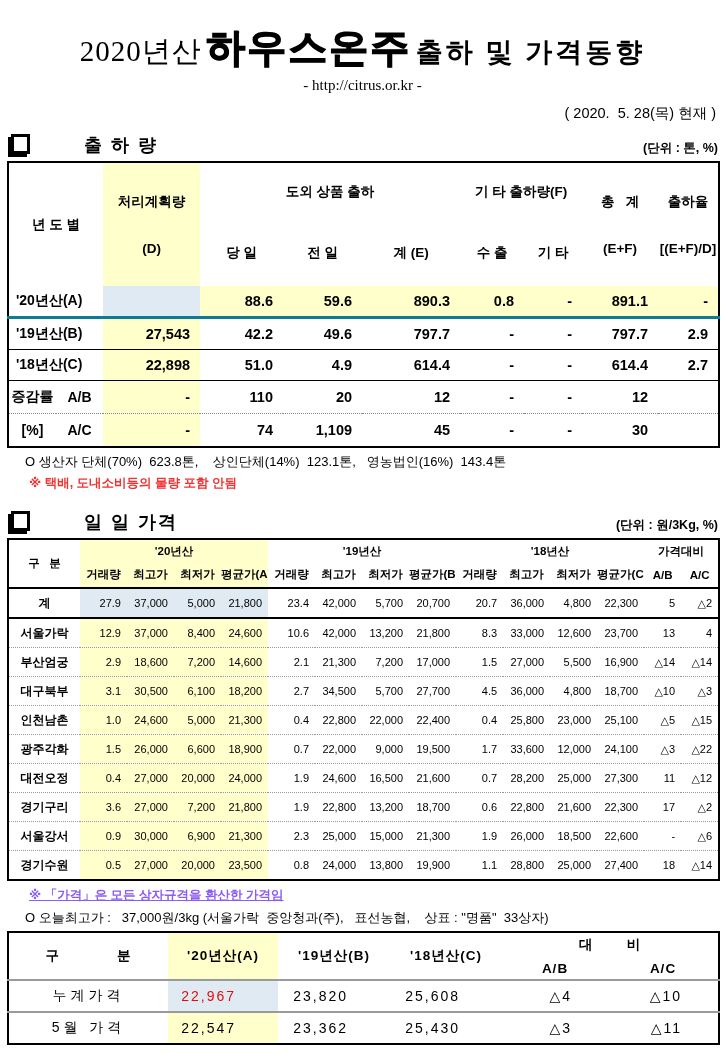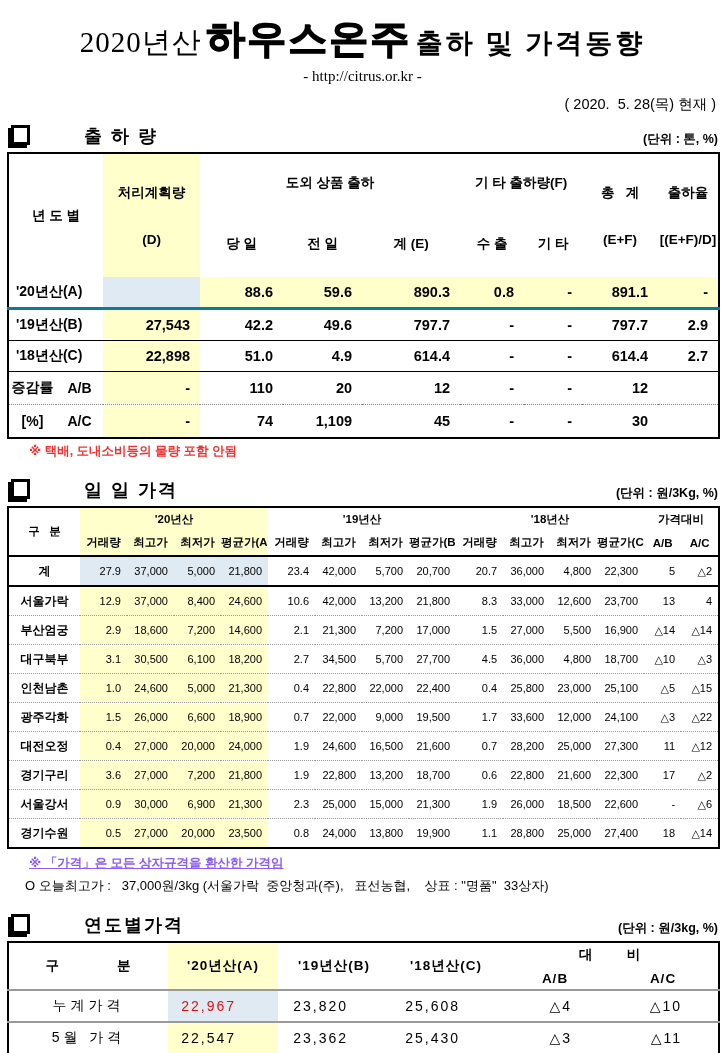"2020년산 하우스온주 출하 및 가격동향" .page { padding: 6px 7px 0 7px -> 15px 7px 0 7px }
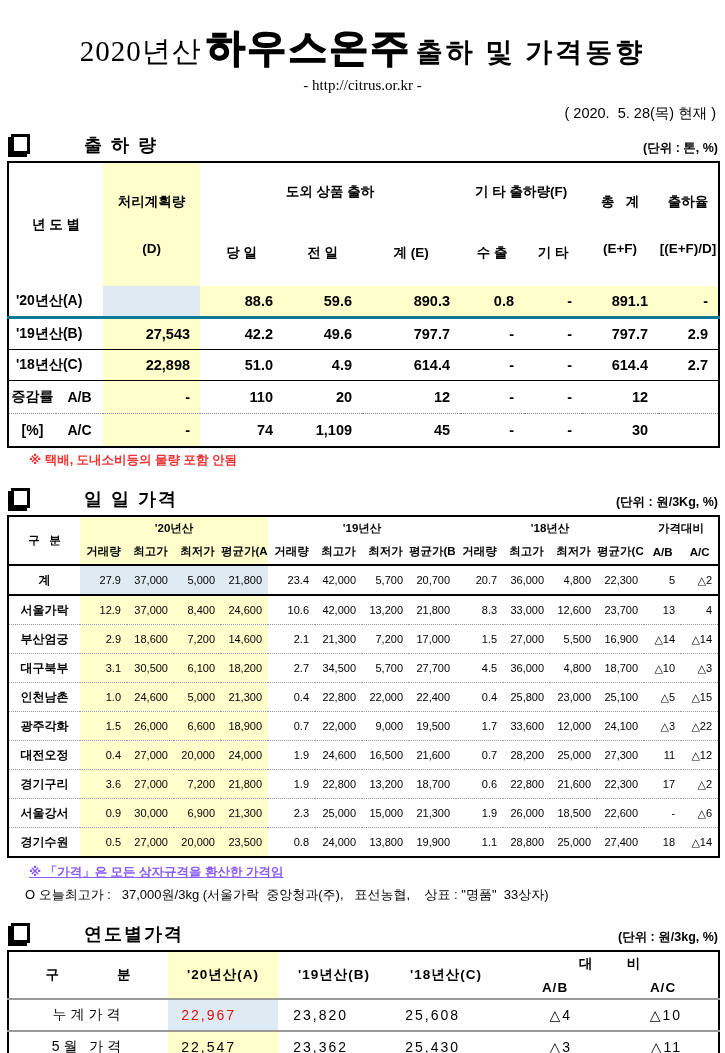"O 생산자 단체(70%) 623.8톤, 상인단체(14%)" div.note { html: none -> <div>O 생산자 단체(70%) 623.8톤, 상인단체(14%) 123.1톤, 영농법인(16%) 143.4톤</div> }
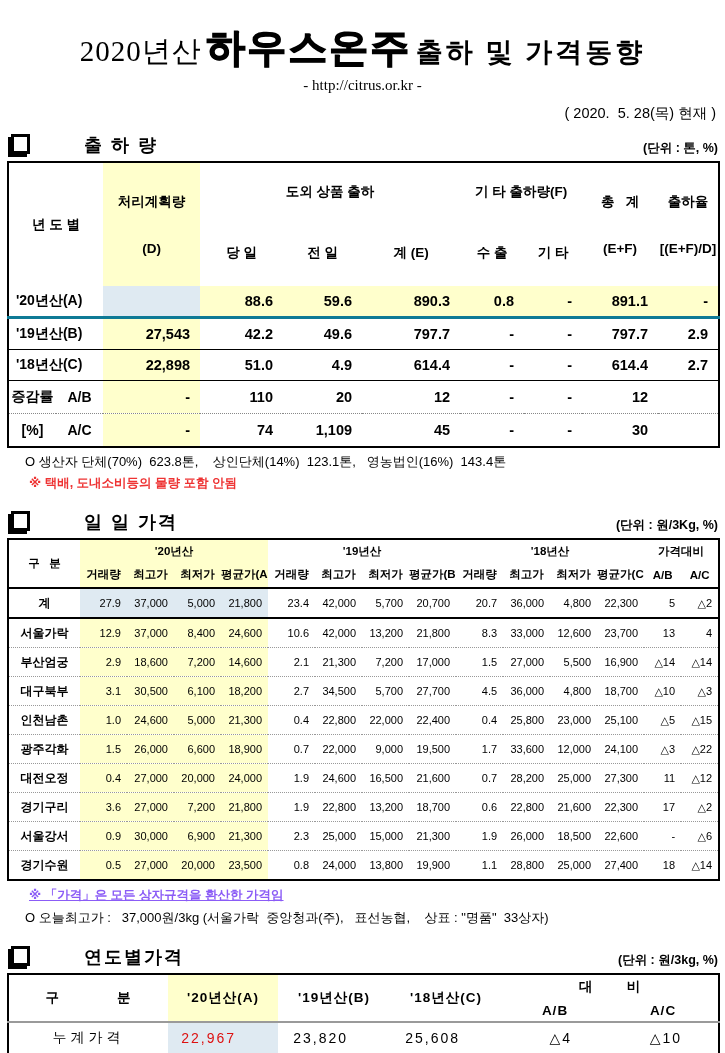"연도별가격" div.sec { html: <div> <span> <span></span> <span>연도별가격</span> </span> <span>(단위 : 원/3kg, %)</span> </div> -> none }
